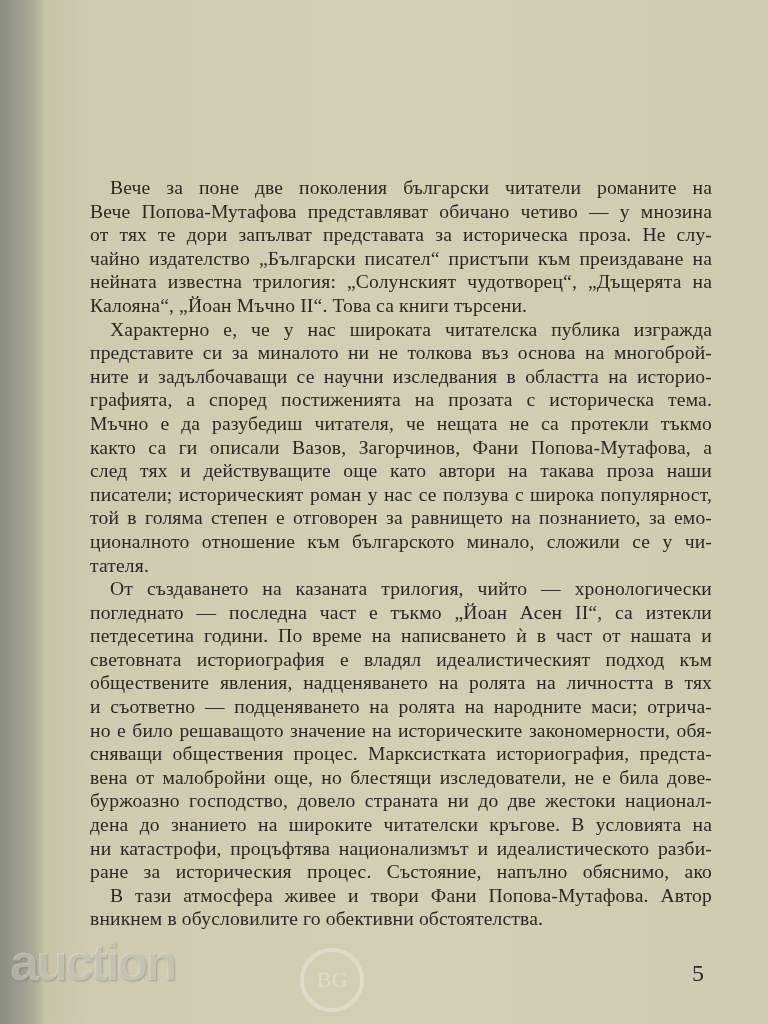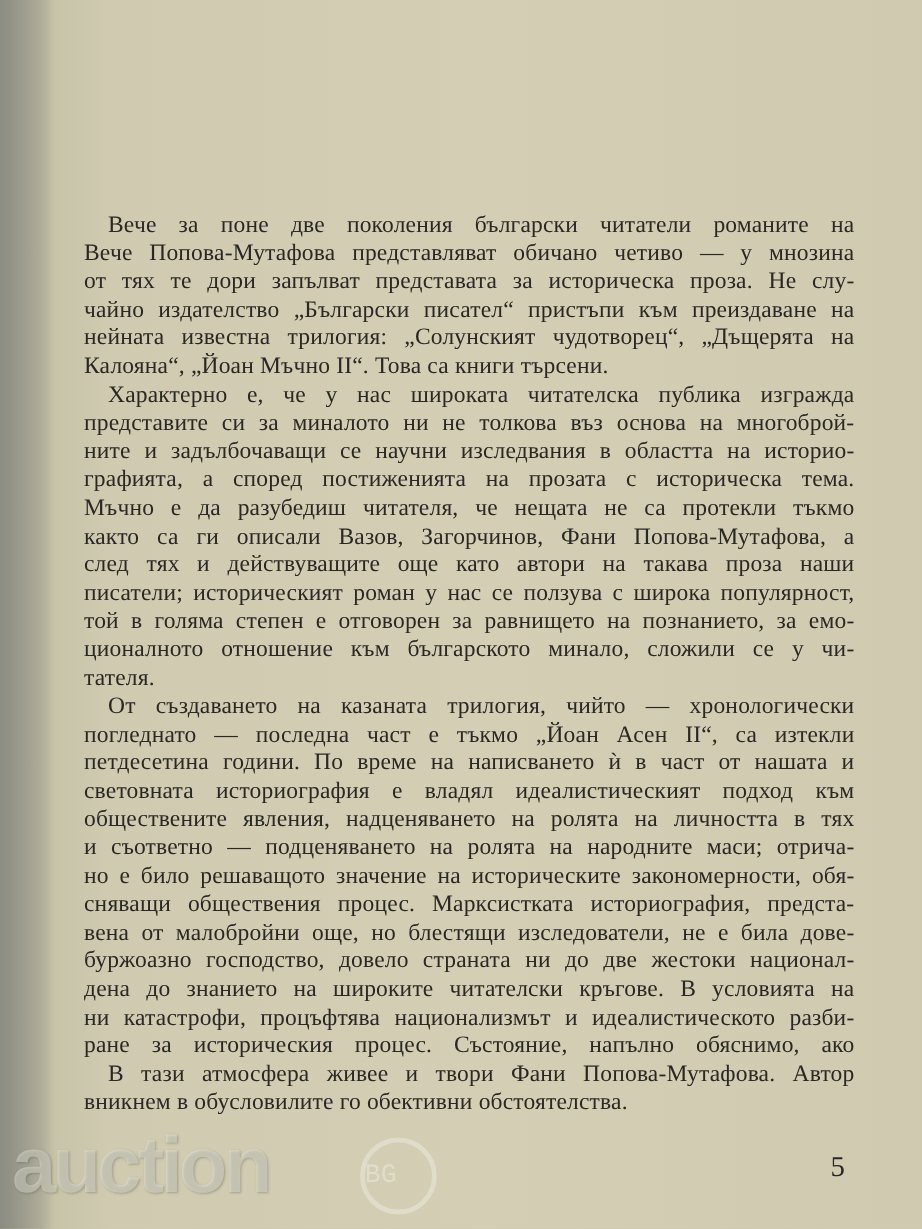"Вече за поне две поколения" .line { margin-left: none -> 20px }
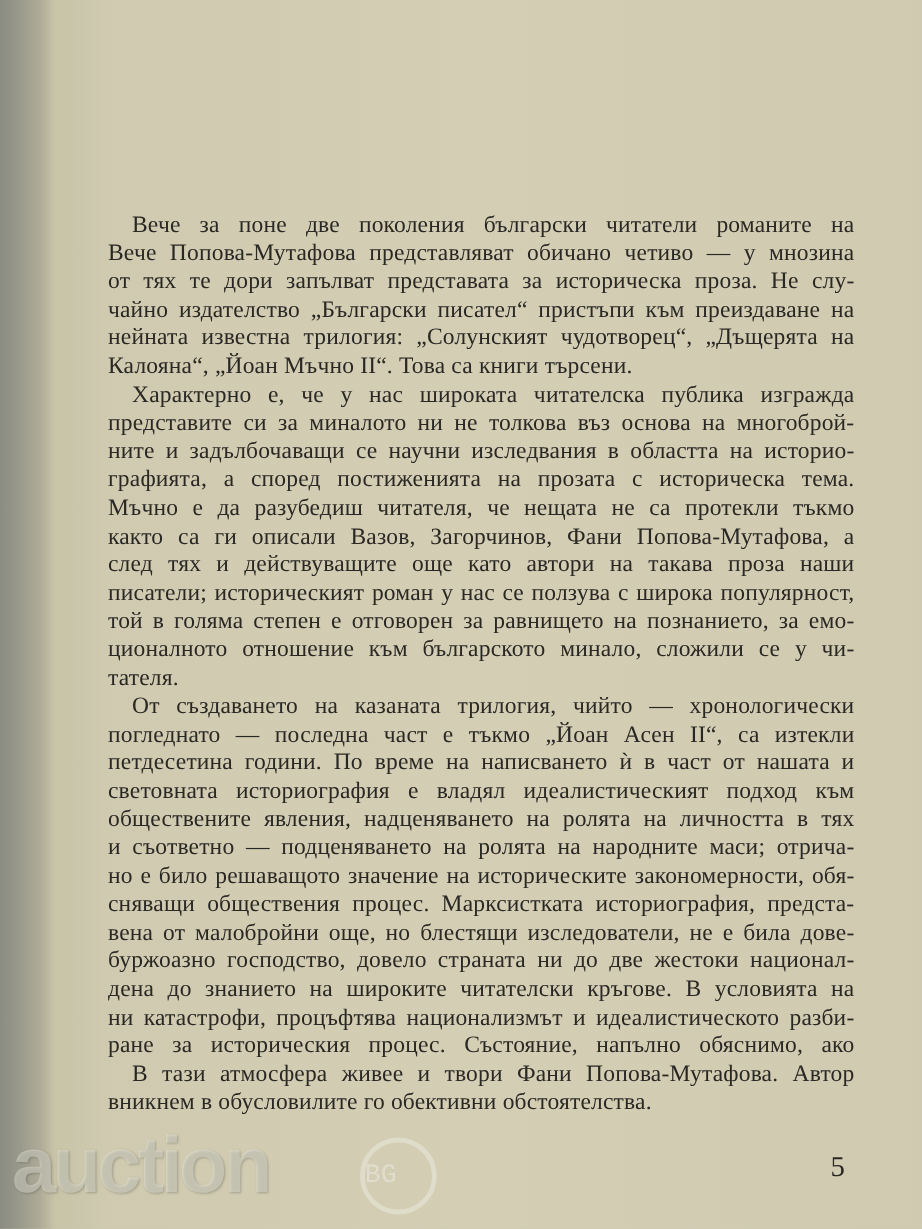"auction" .watermark { font-size: 66px -> 52px }
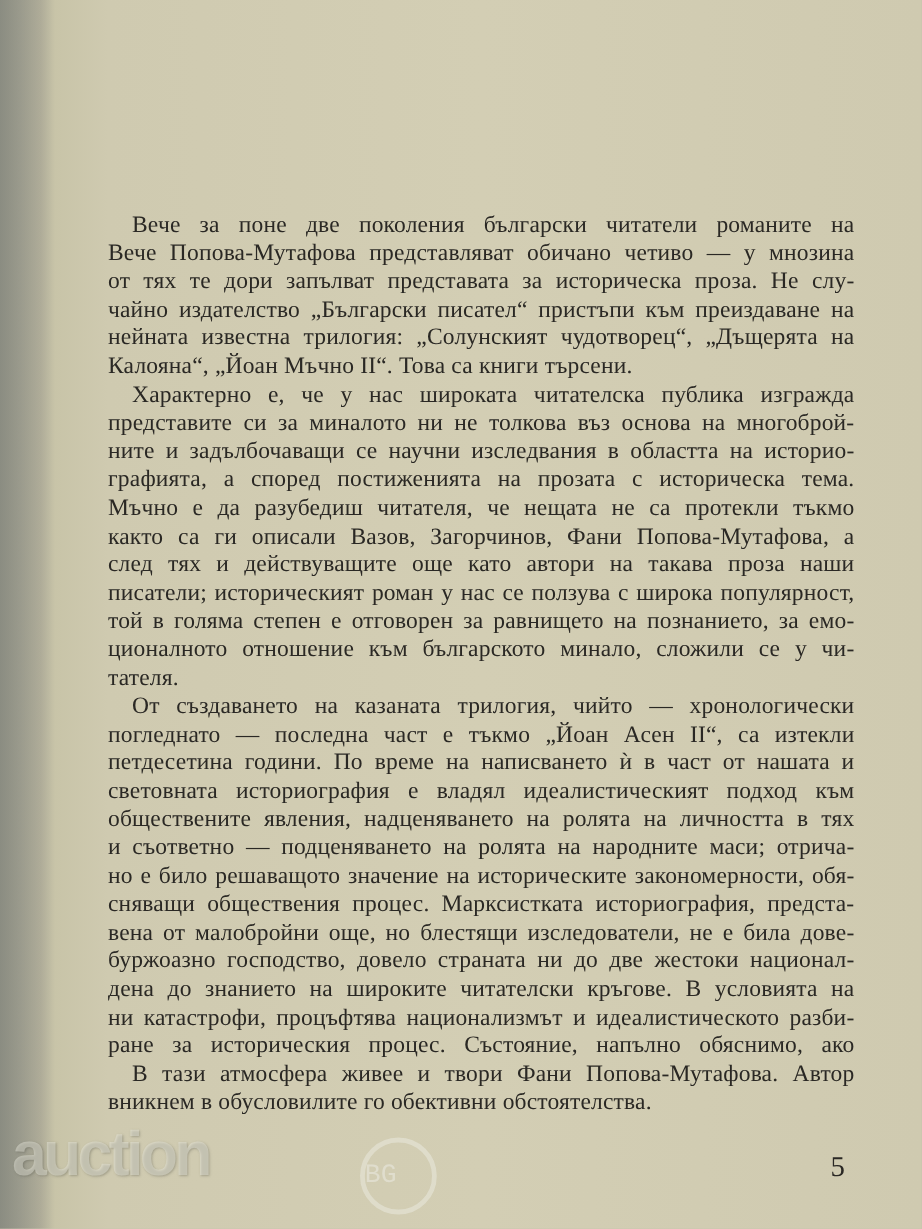"BG" .watermark-badge { font-family: Liberation Mono, monospace -> Liberation Serif, serif; text-align: left -> center }
